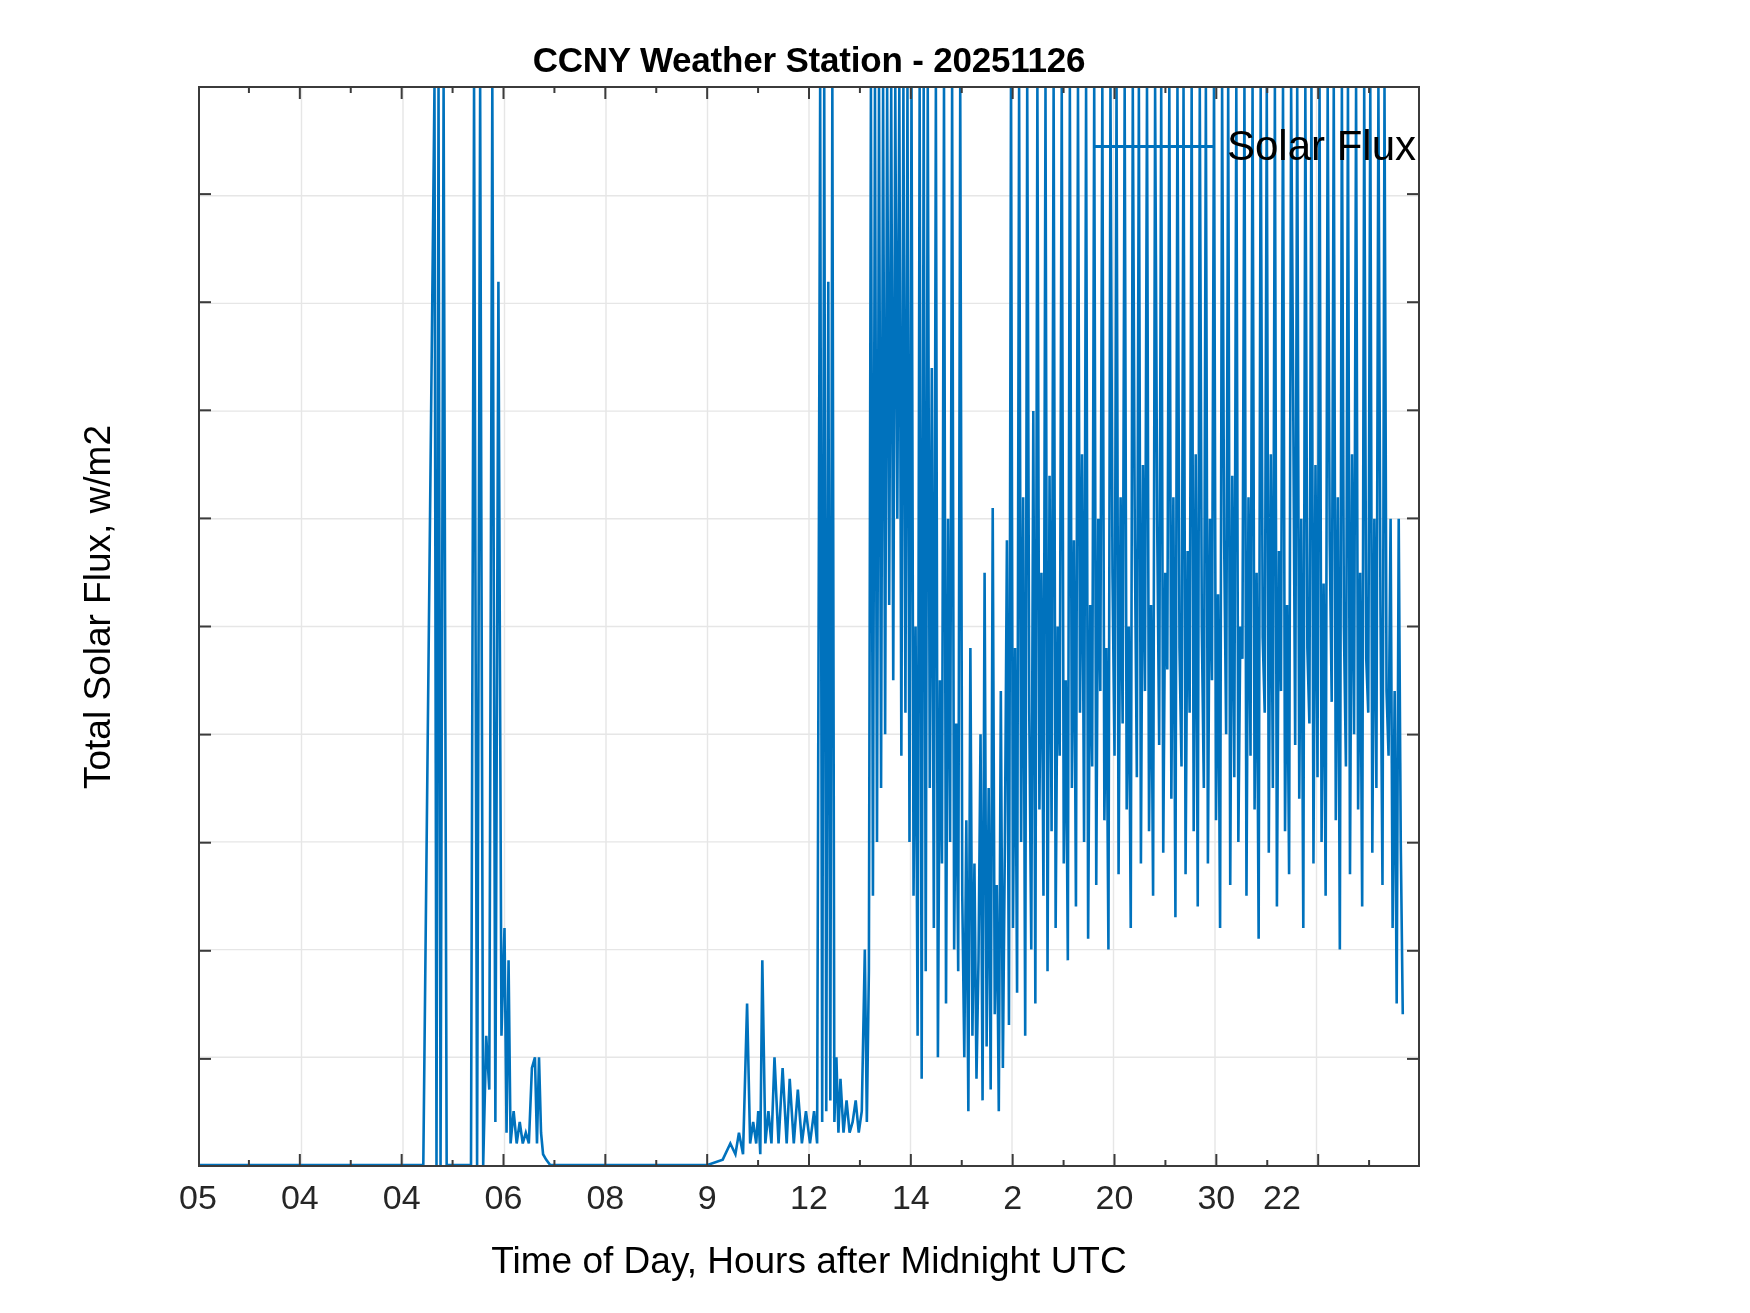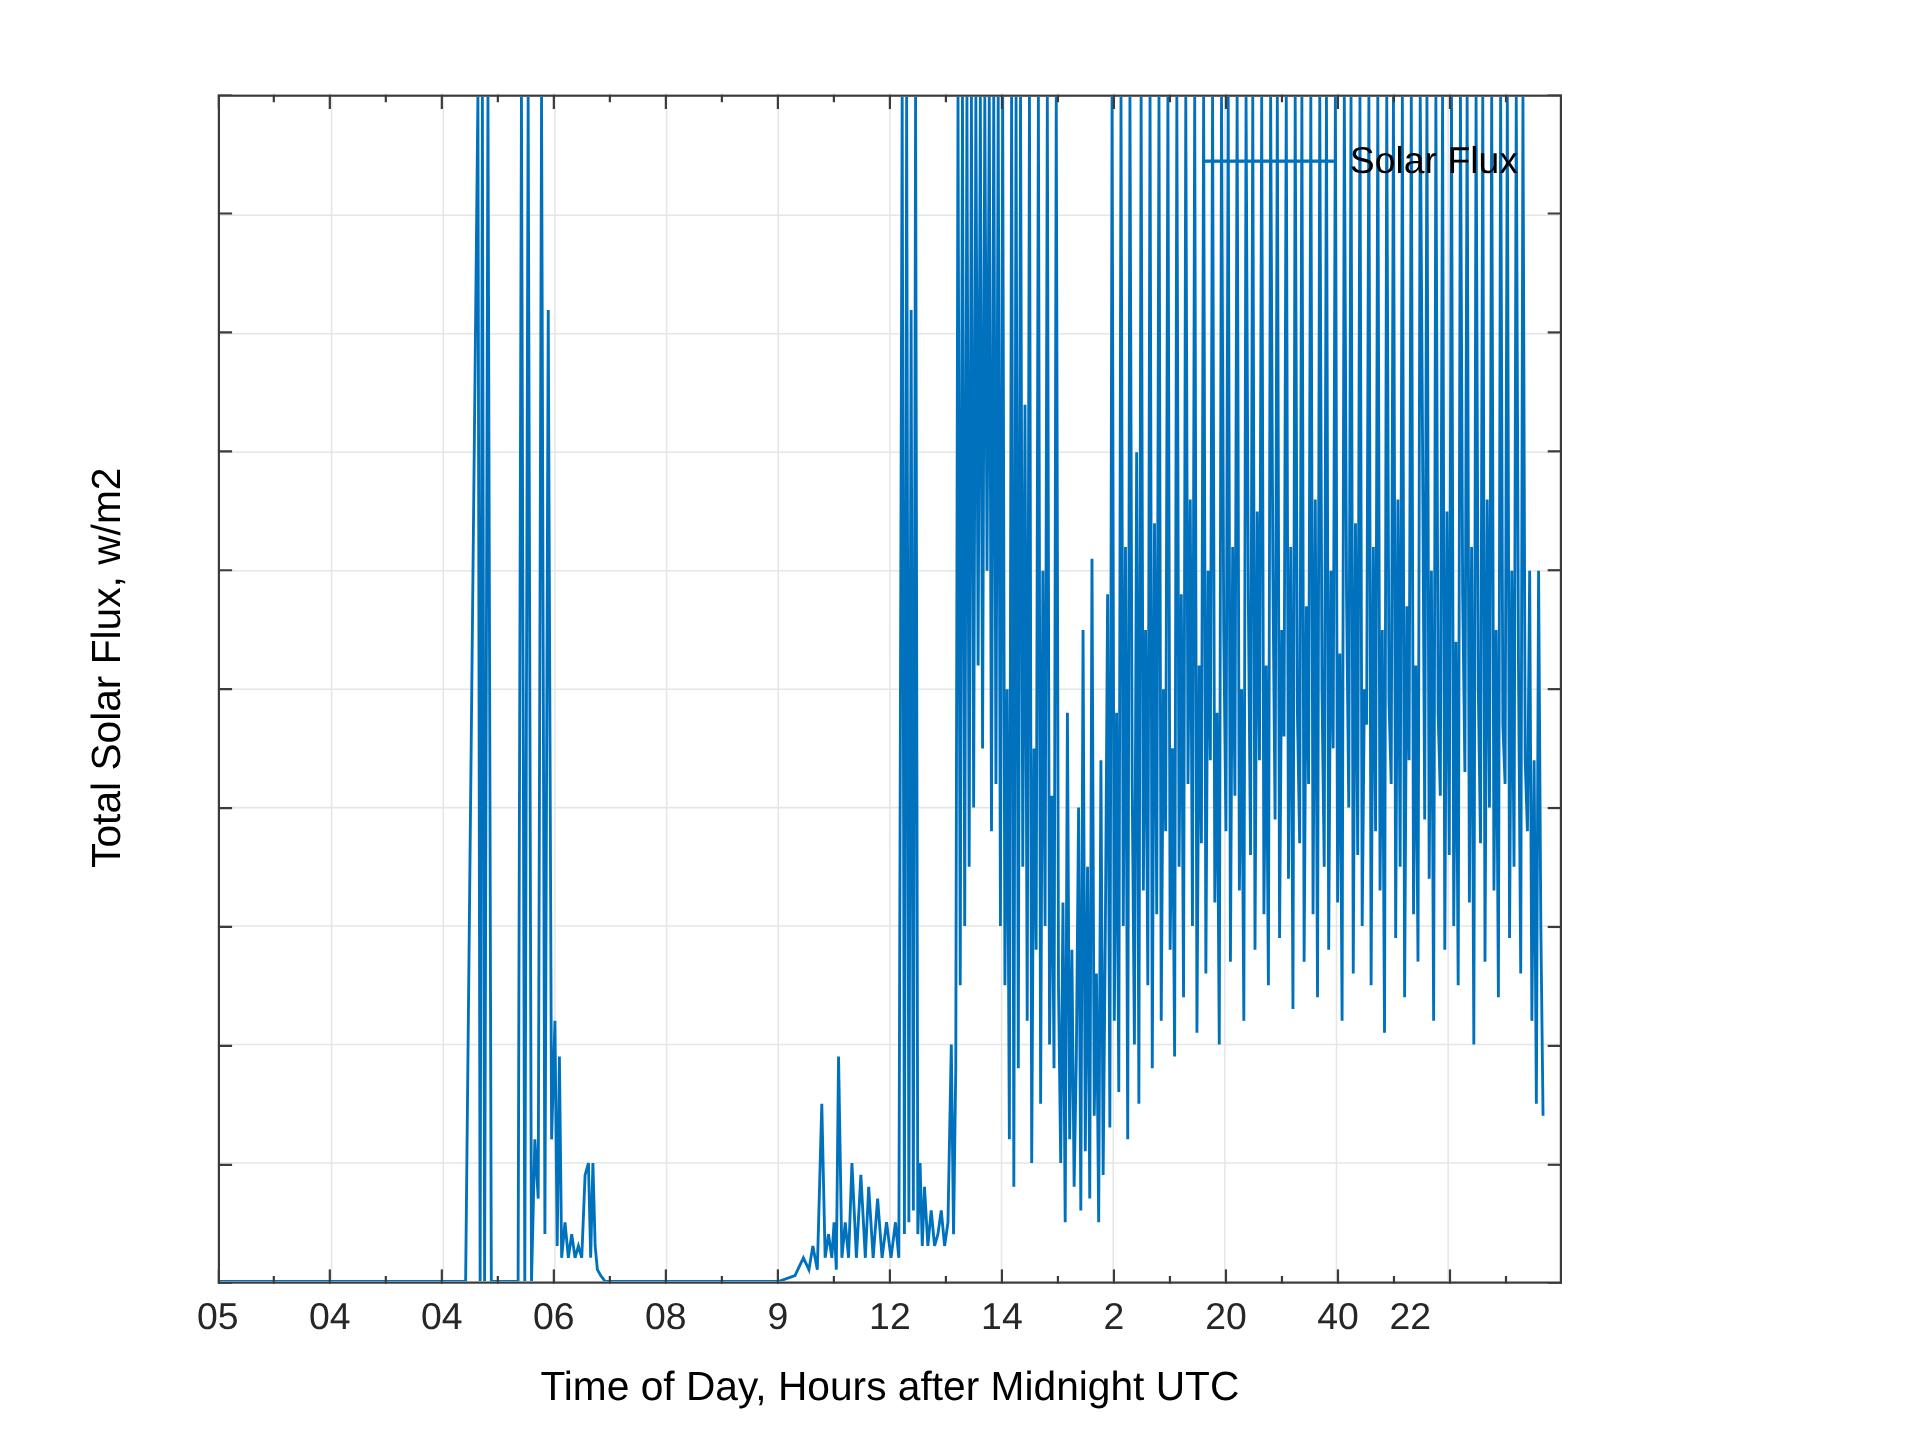"CCNY Weather Station - 20251126" div { html: none -> <div>CCNY Weather Station - 20251126</div> }
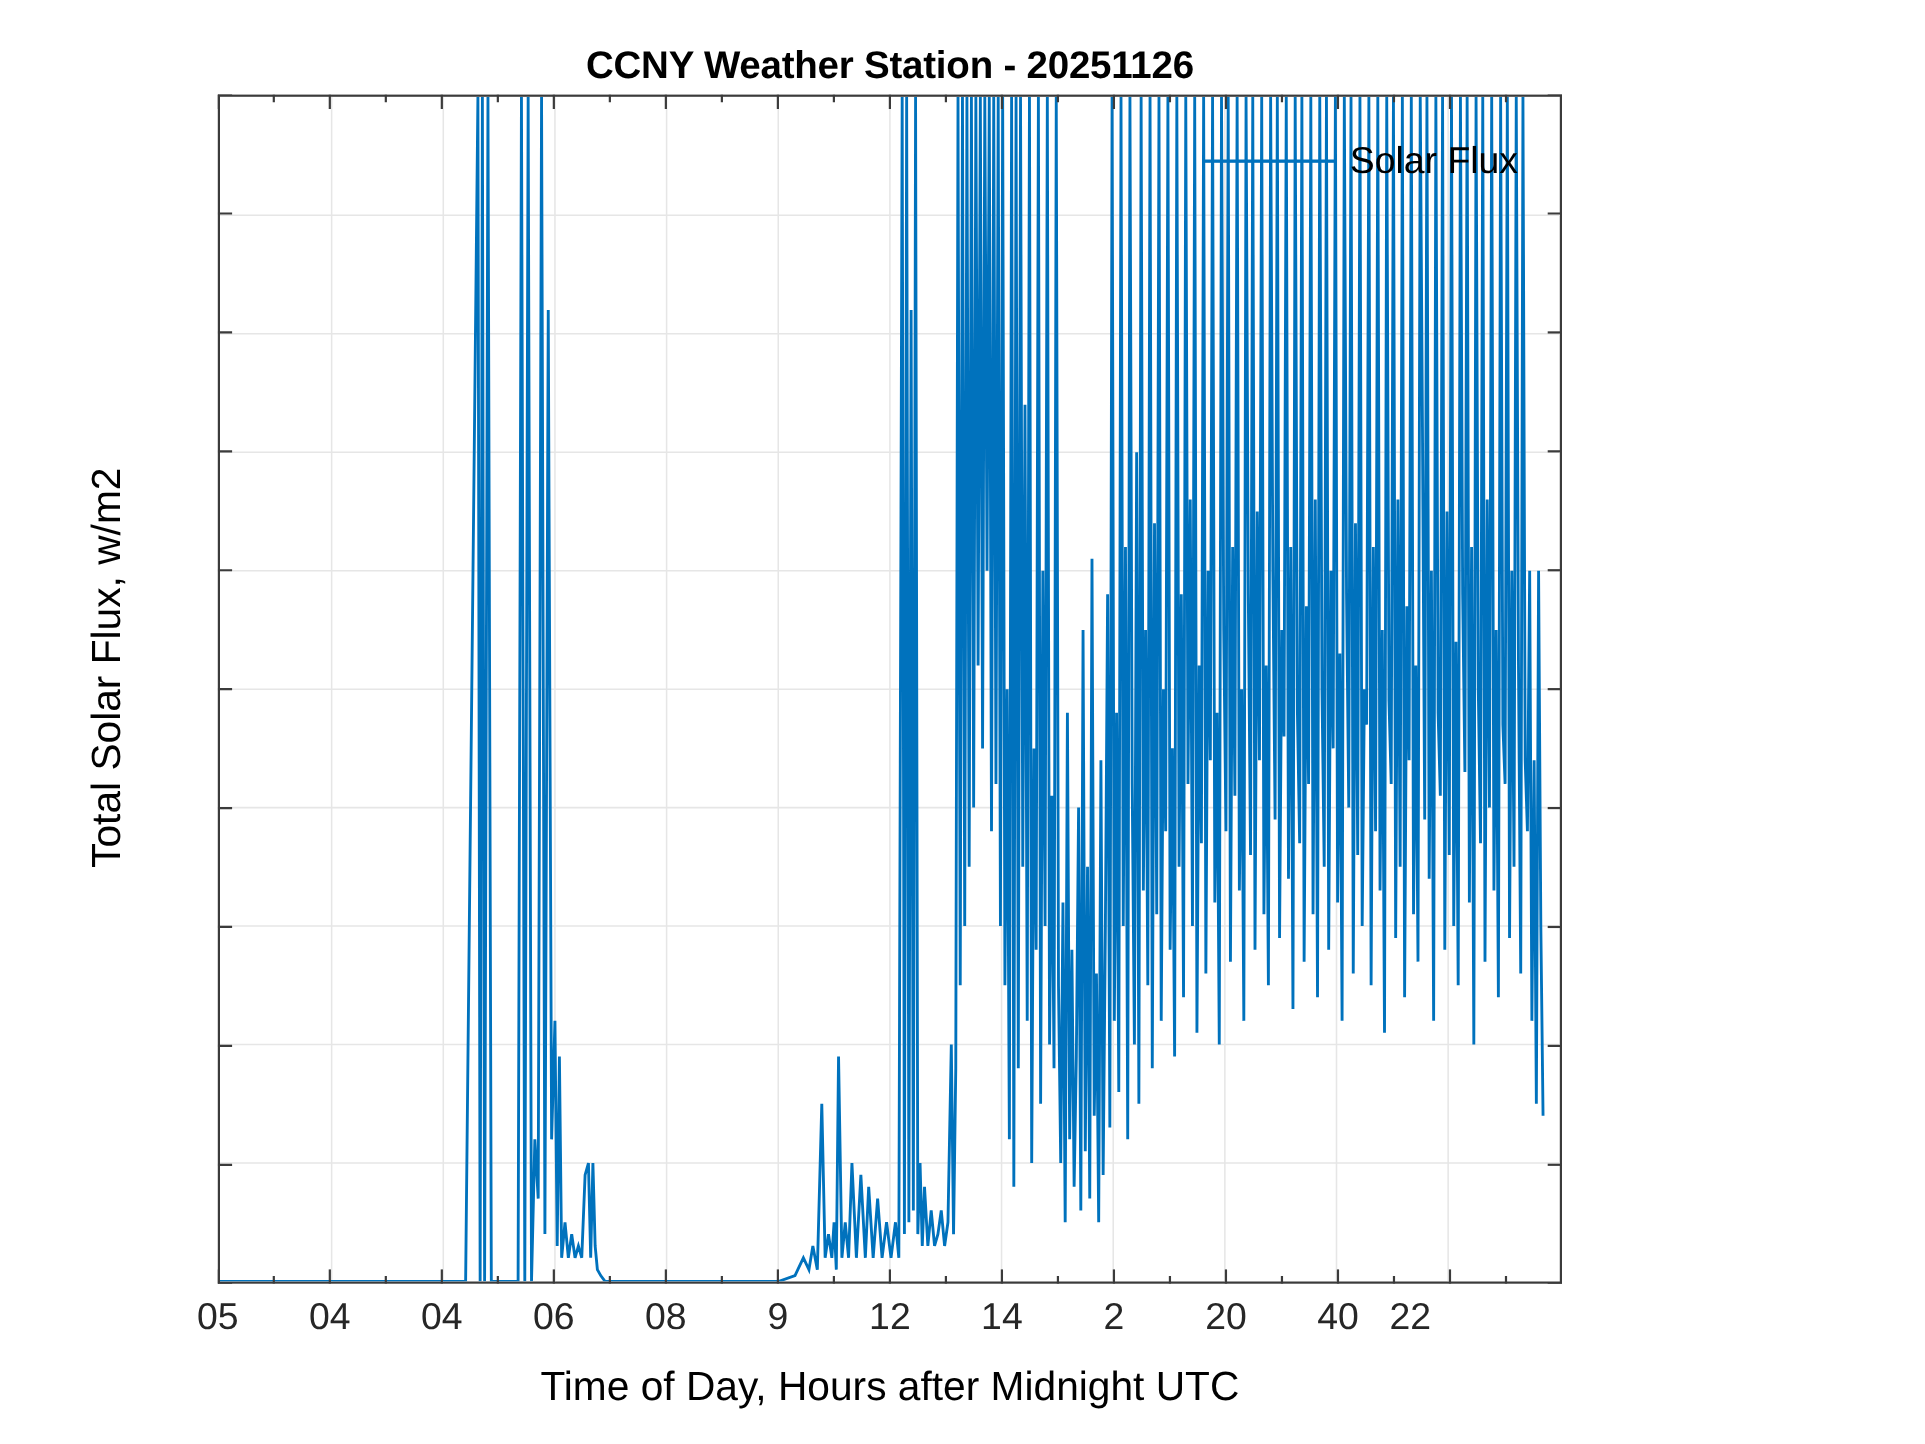"Solar Flux" #legend .legend-text { font-size: 34px -> 42px }
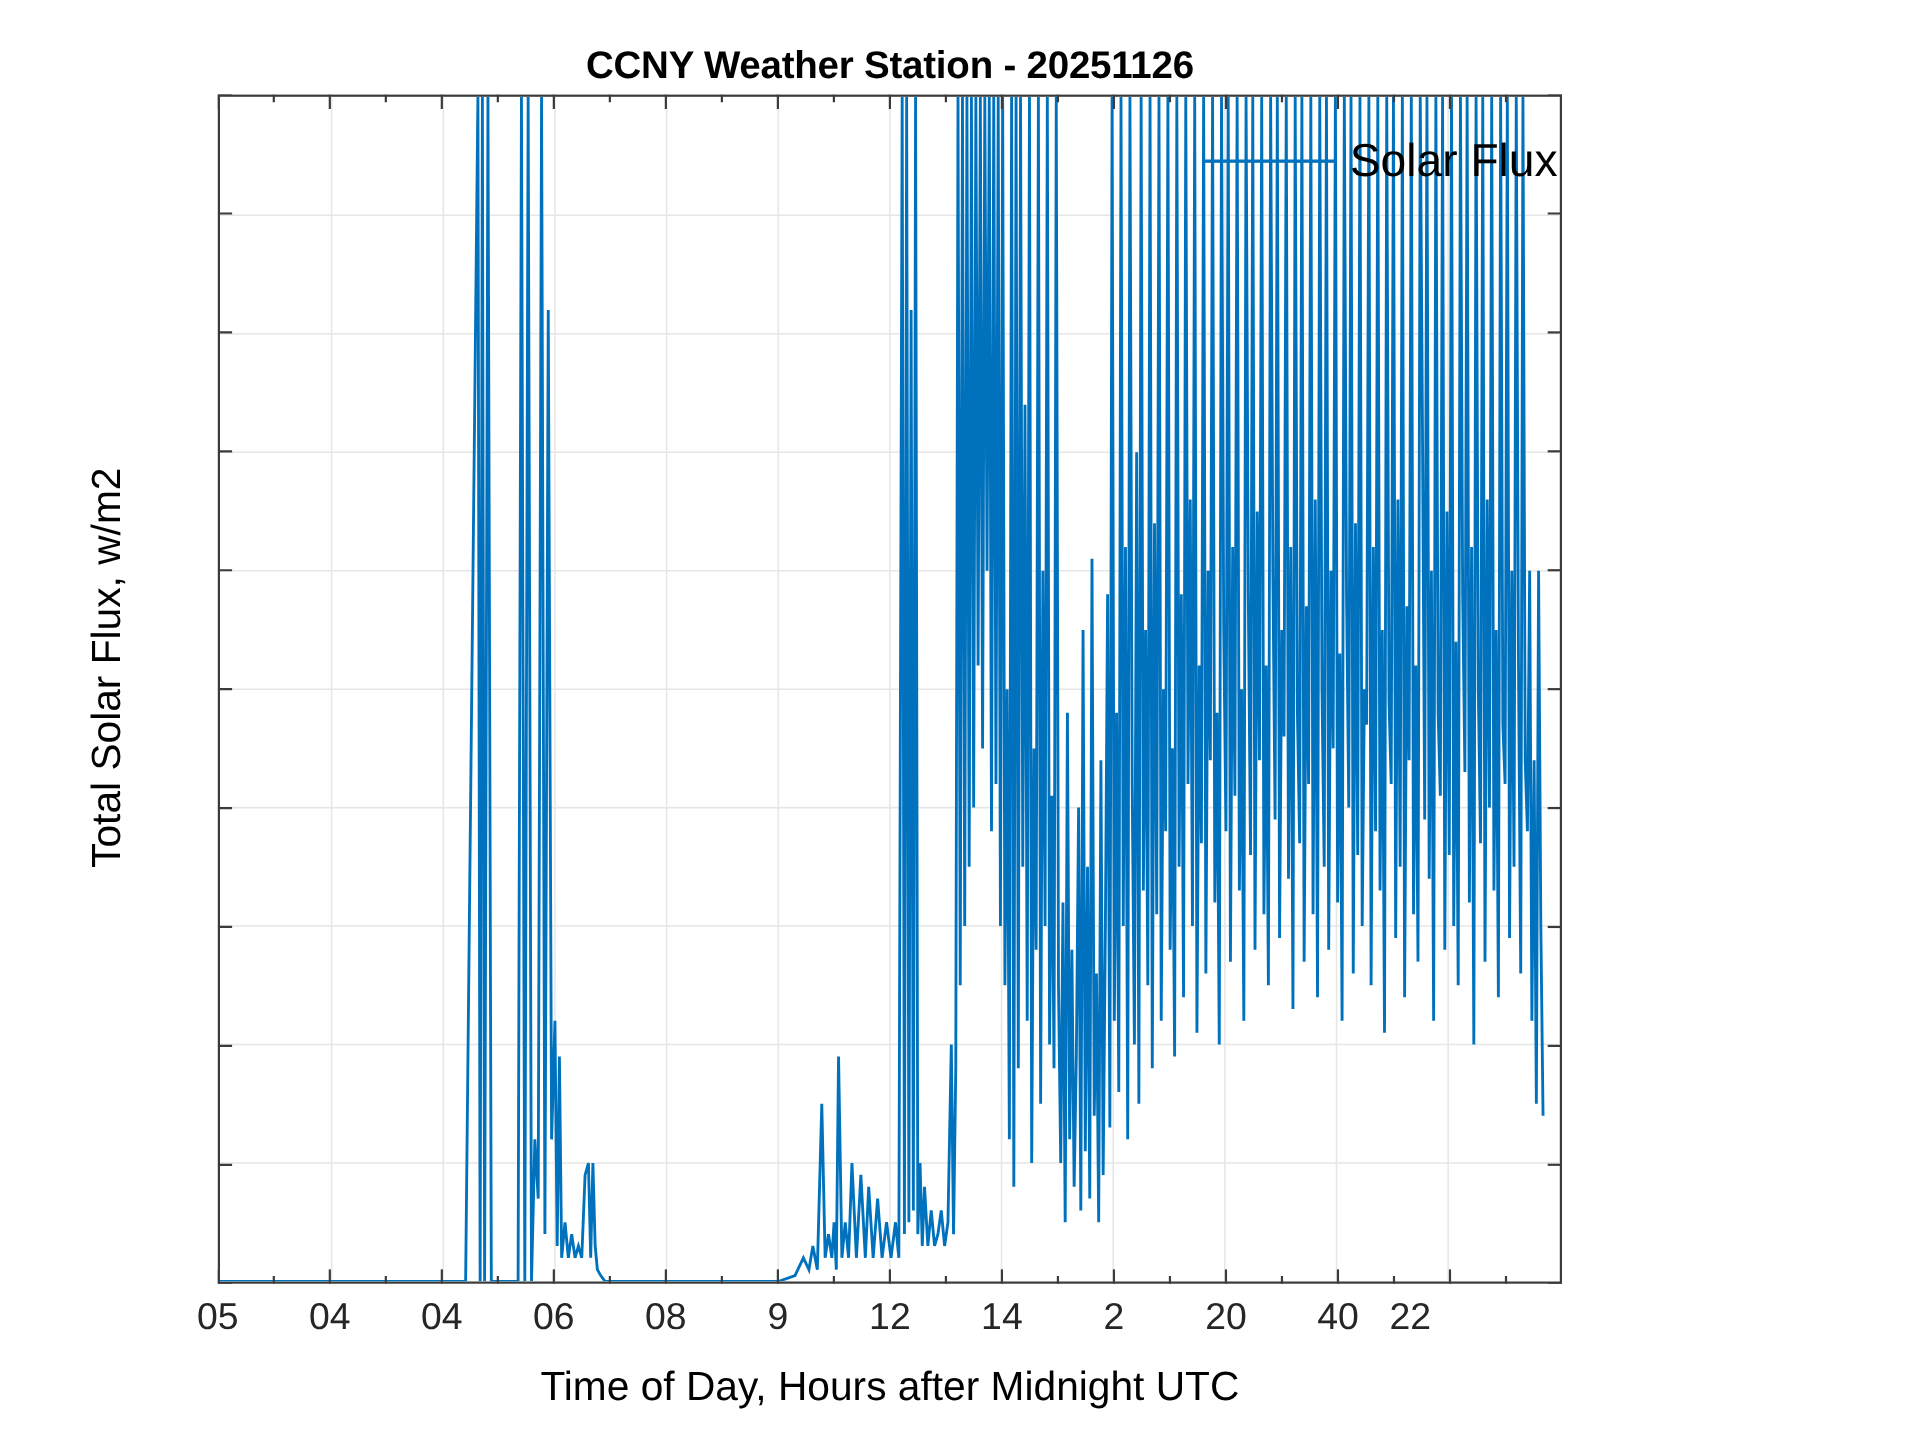"40" div.lbl { text: 40 -> 30 }
